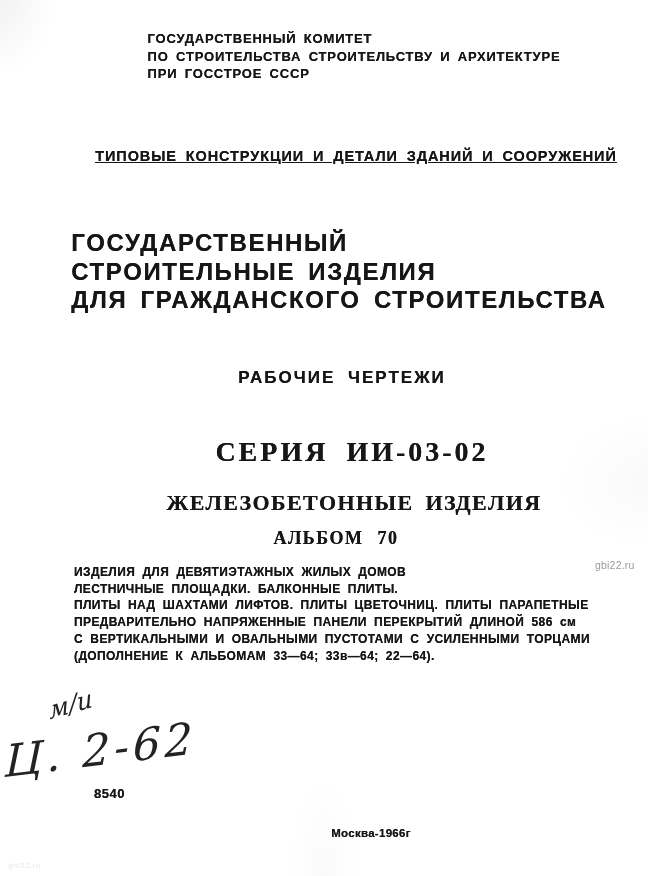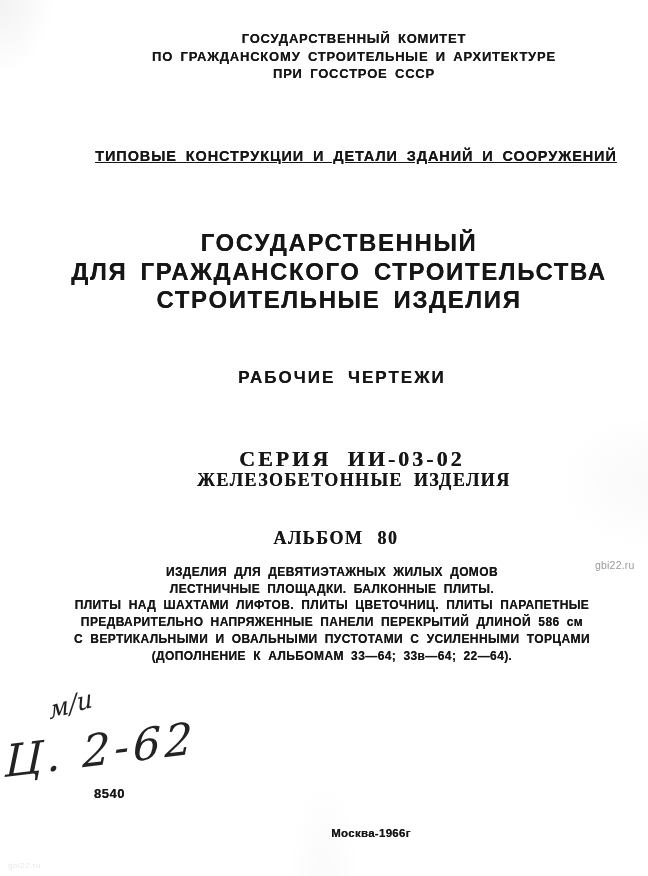"ГОСУДАРСТВЕННЫЙ КОМИТЕТ" .ctr { text-align: center -> left }
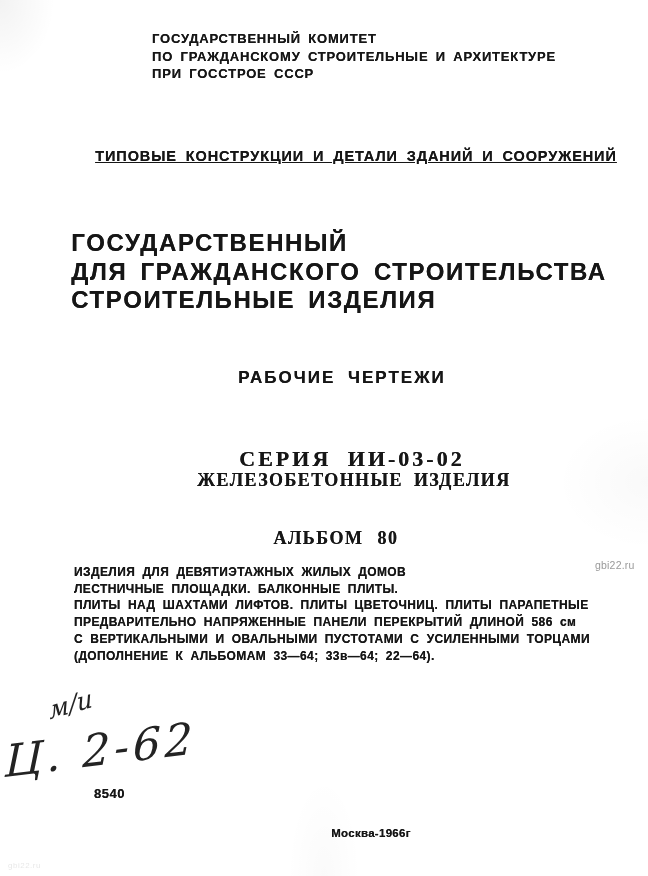"ПО ГРАЖДАНСКОМУ СТРОИТЕЛЬНЫЕ И" div { text: ГРАЖДАНСКОМУ СТРОИТЕЛЬНЫЕ -> СТРОИТЕЛЬСТВА СТРОИТЕЛЬСТВУ }
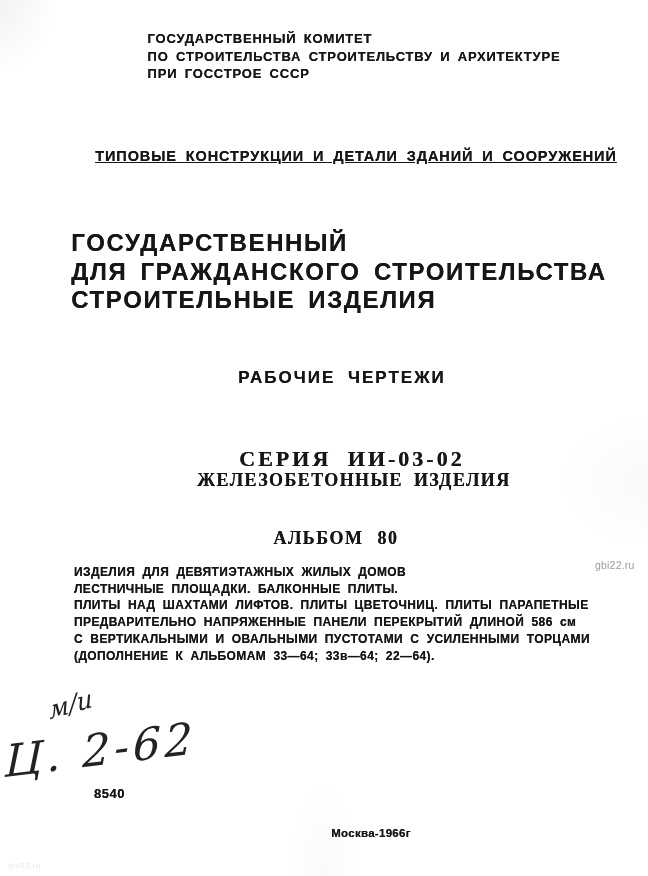"ДЛЯ ГРАЖДАНСКОГО СТРОИТЕЛЬСТВА" div { order: before "СТРОИТЕЛЬНЫЕ ИЗДЕЛИЯ" -> after "СТРОИТЕЛЬНЫЕ ИЗДЕЛИЯ" }
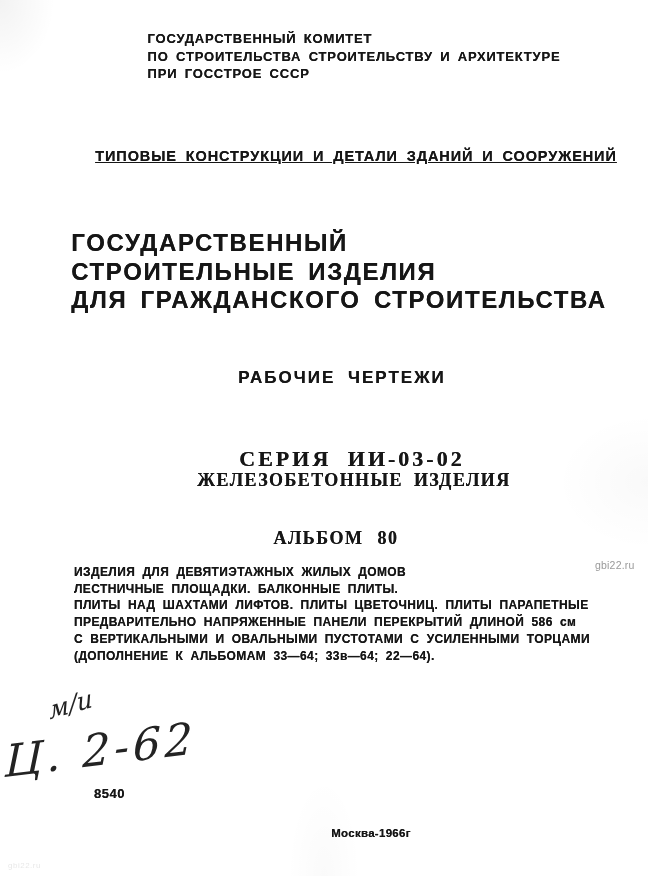"СЕРИЯ ИИ-03-02" .series-num { font-size: 22px -> 28px; margin-top: 10px -> none }
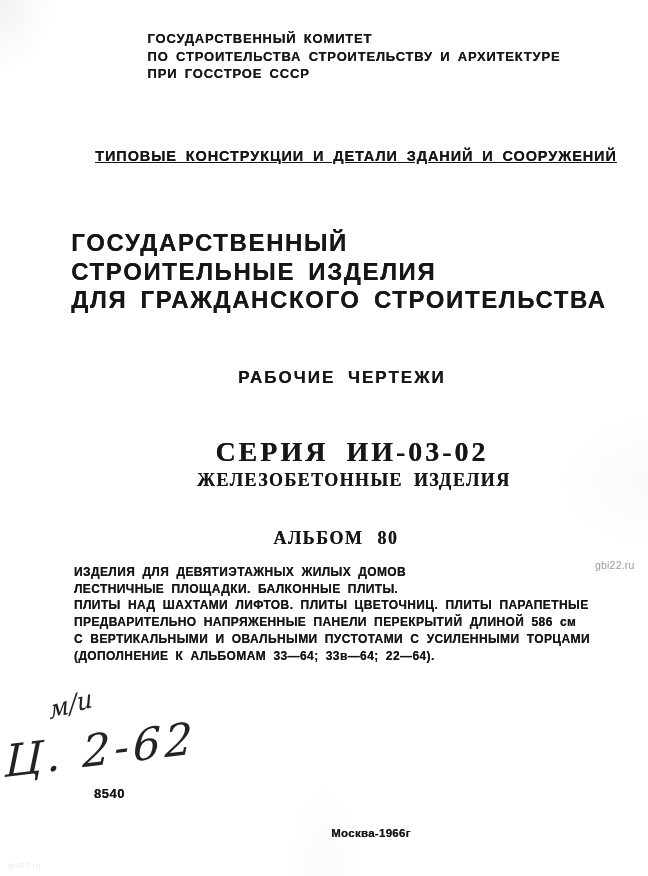"ЖЕЛЕЗОБЕТОННЫЕ ИЗДЕЛИЯ" .material { font-size: 18px -> 22px; top: 470px -> 490px }
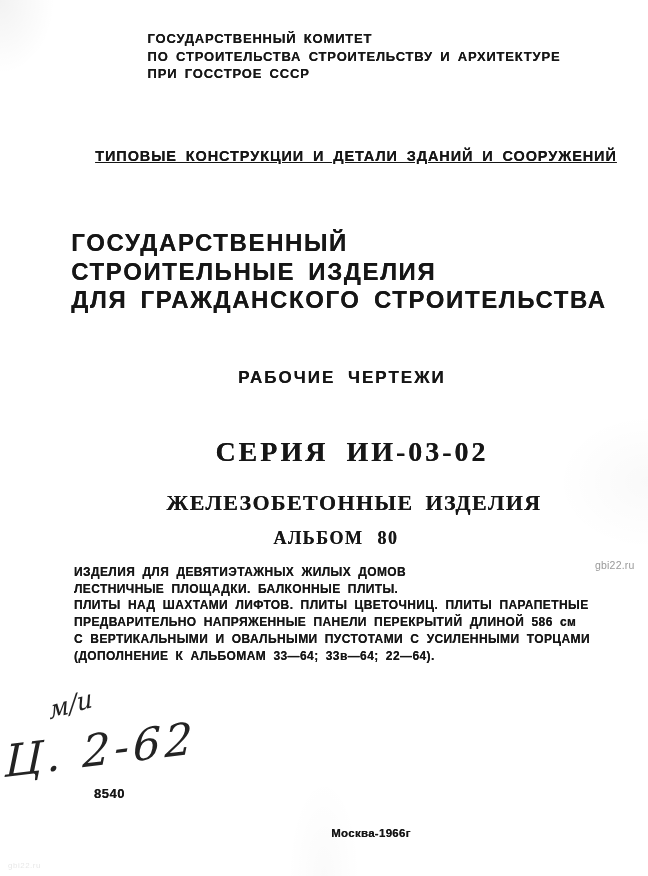"АЛЬБОМ 80" div.abs { text: 80 -> 70 }
